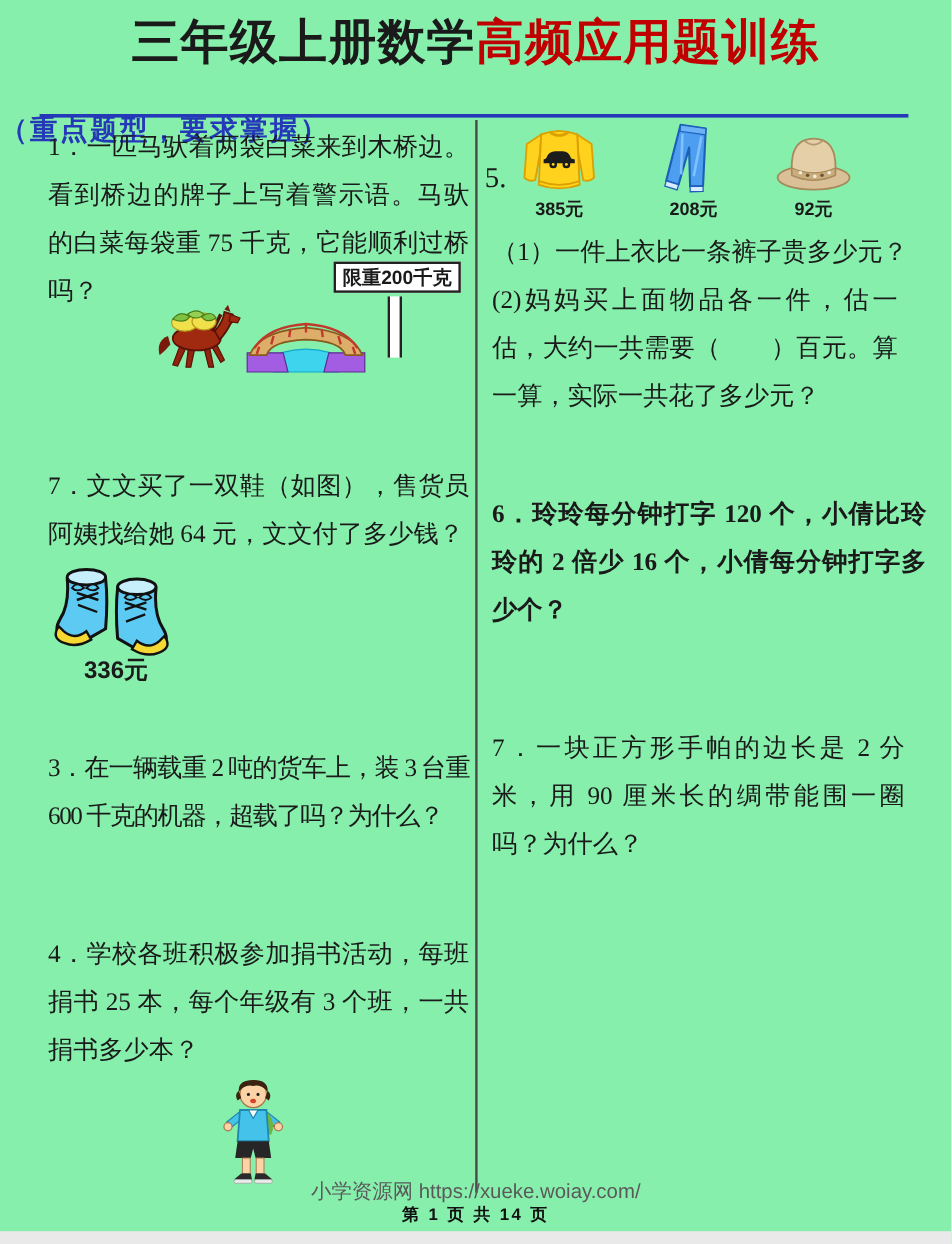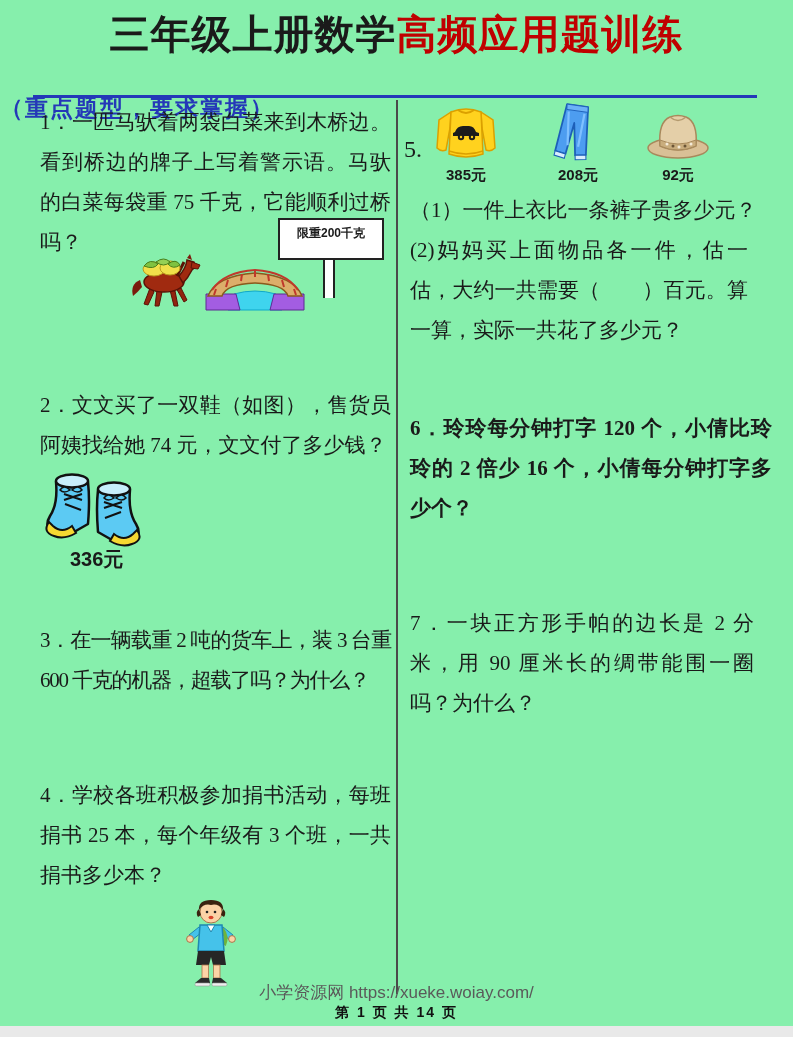"限重200千克" .sign { font-size: 12px -> 16px; height: 42px -> 26px }
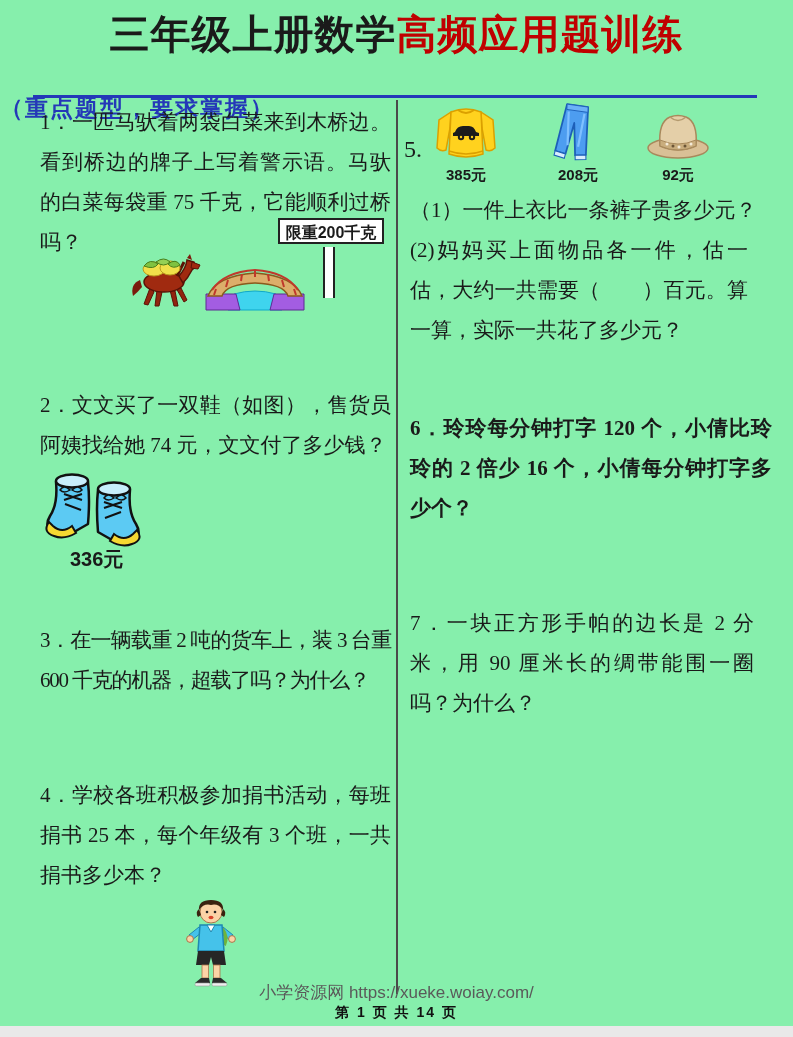"2．文文买了一双鞋（如图），售货员阿姨找给她 74 元，文文付了多少钱？" div.ptext { text: 2．文文买了一双鞋（如图），售货员阿姨找给她 74 -> 7．文文买了一双鞋（如图），售货员阿姨找给她 64 }
